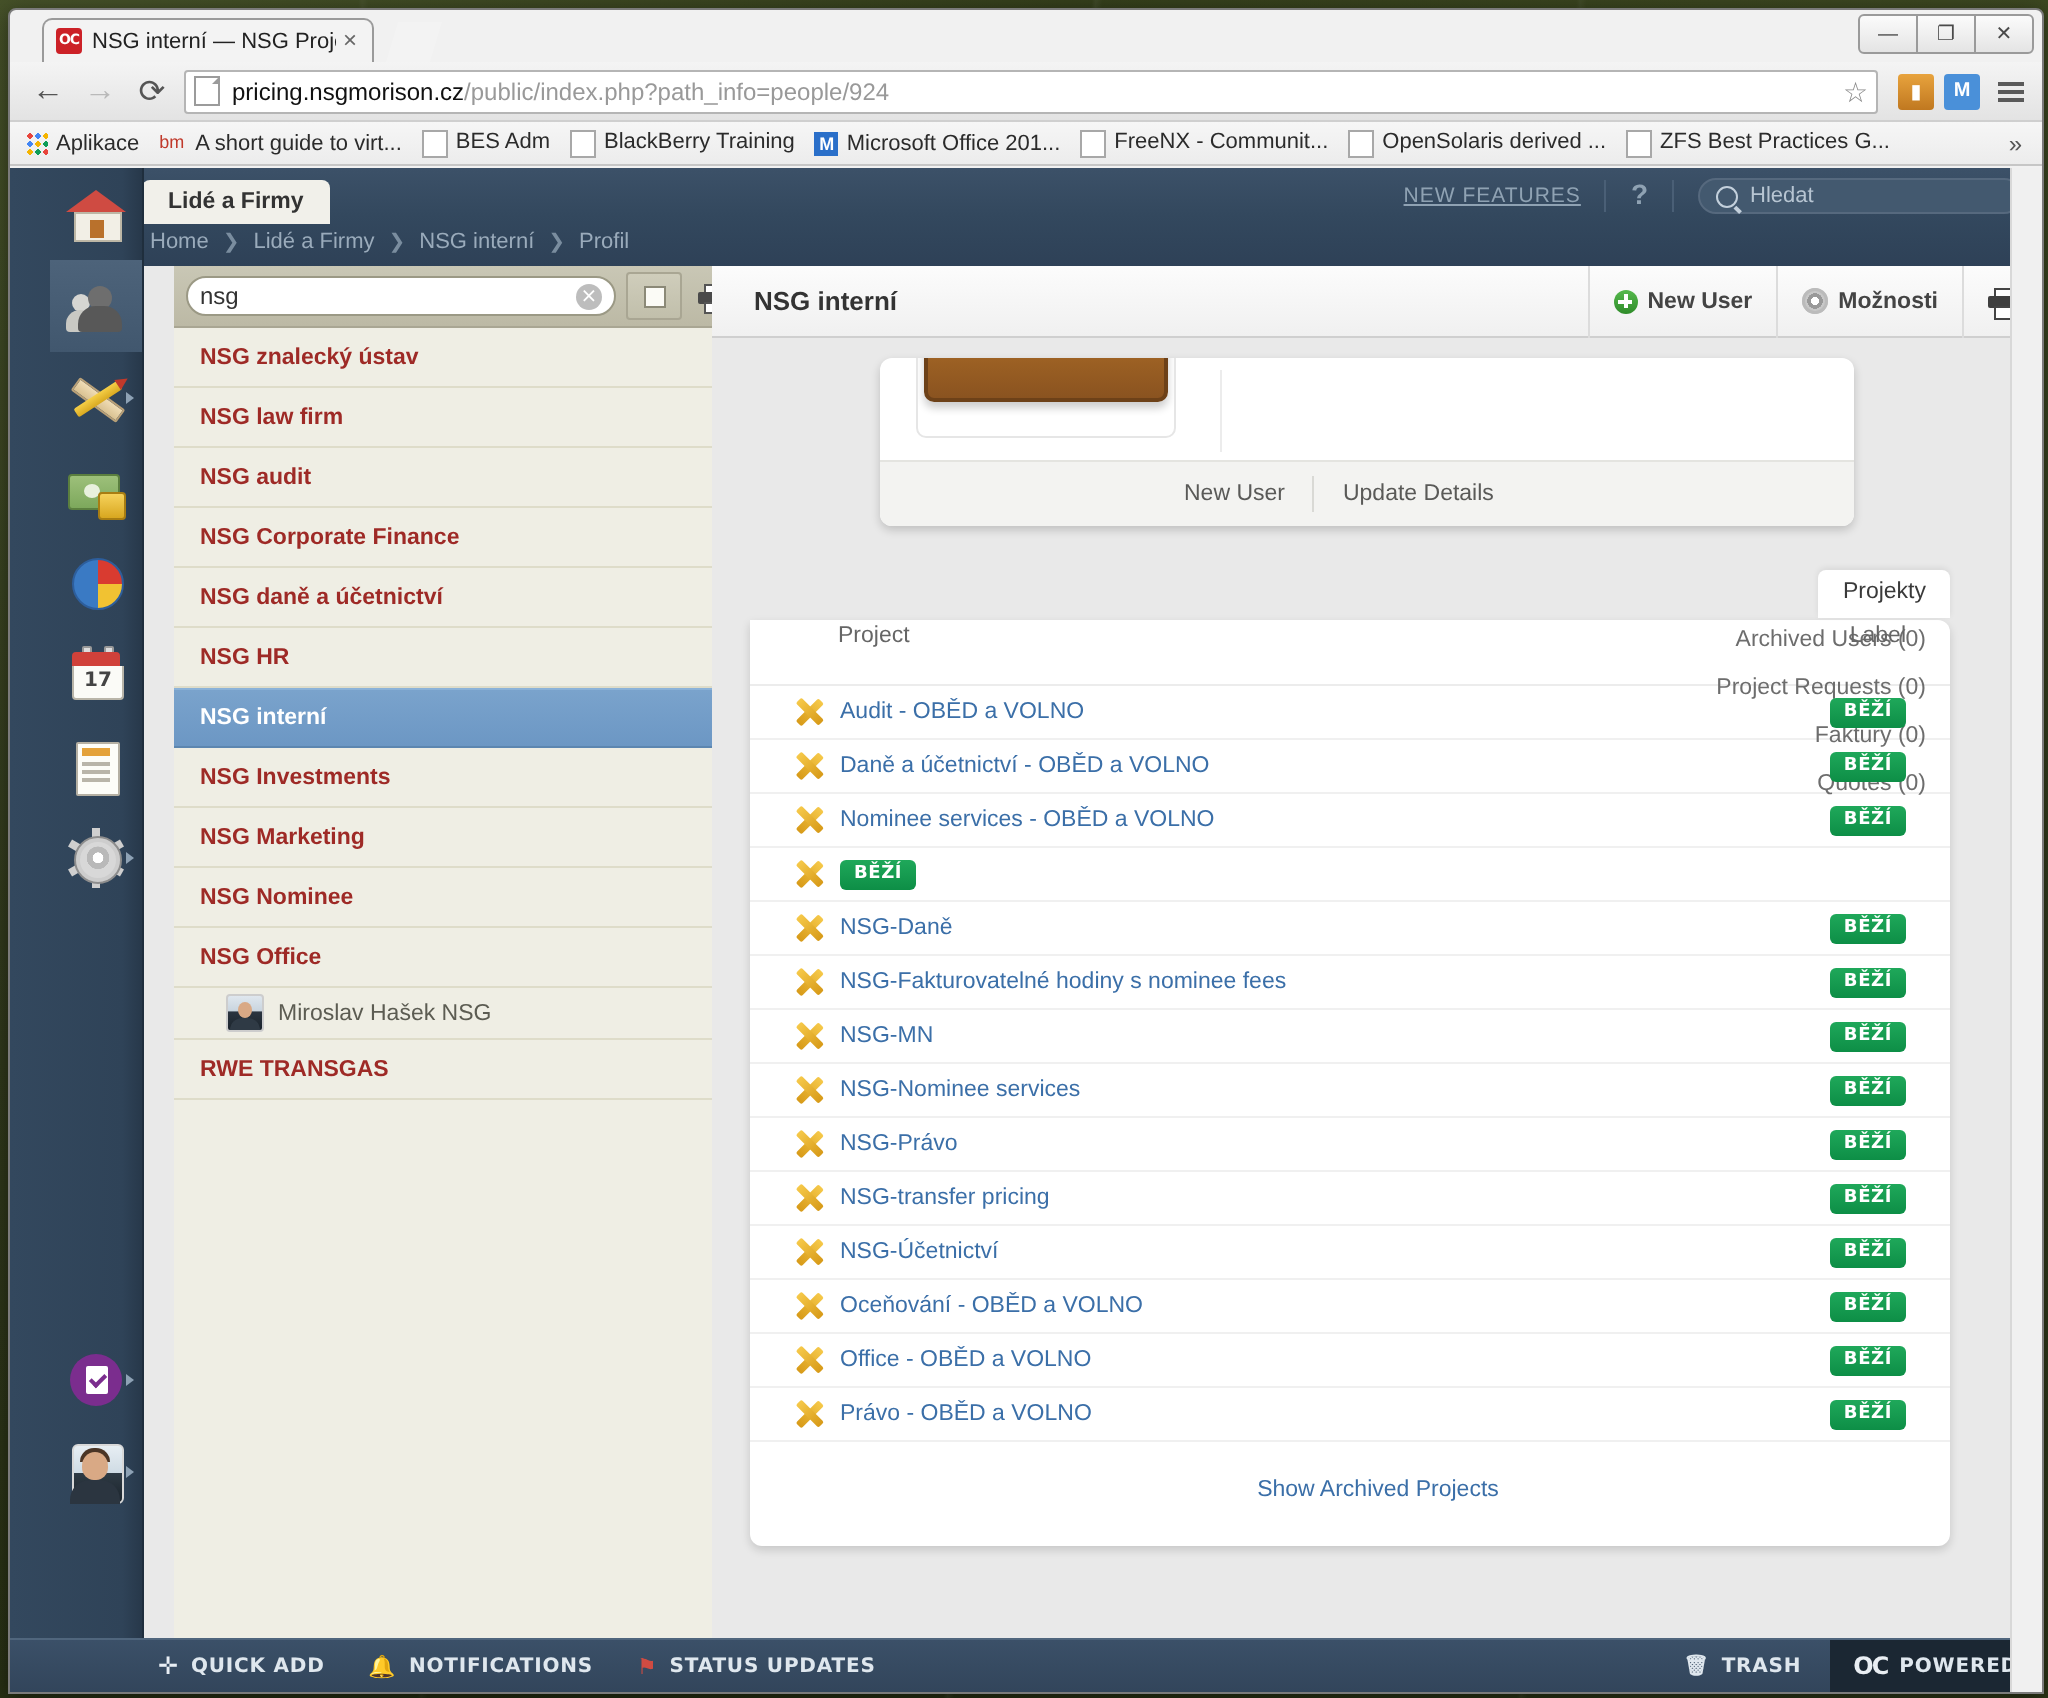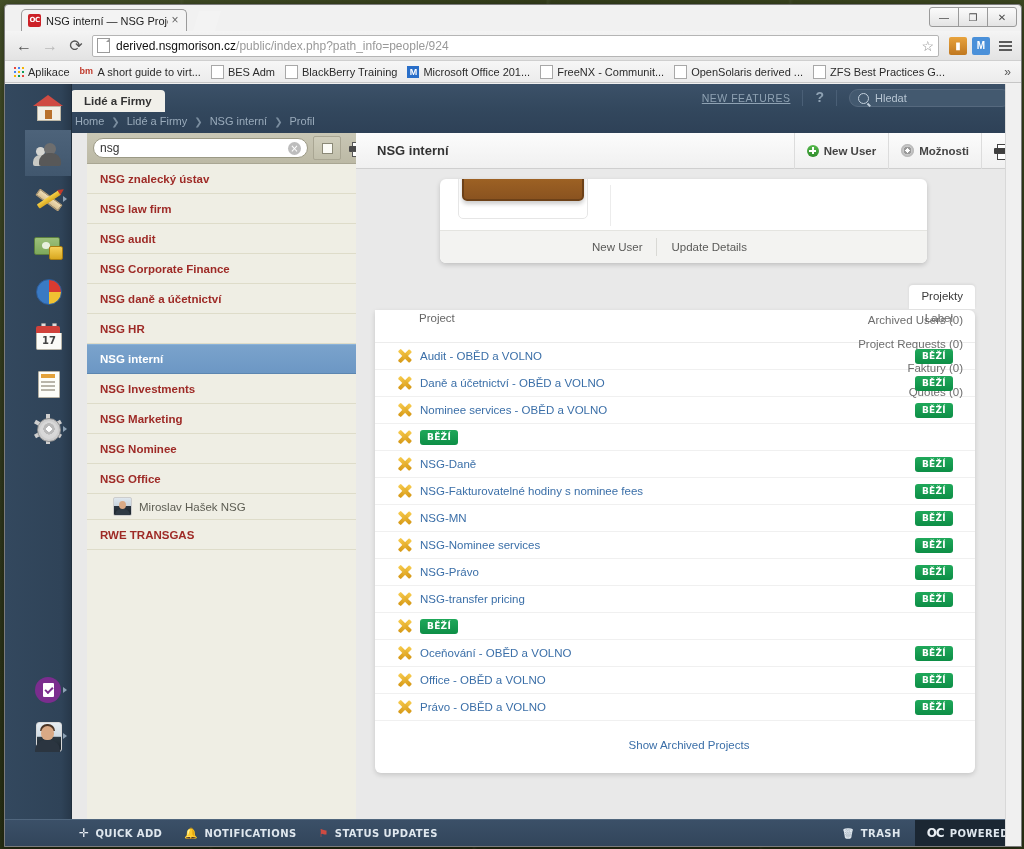"derived.nsgmorison.cz" span.host { text: derived.nsgmorison.cz -> pricing.nsgmorison.cz }
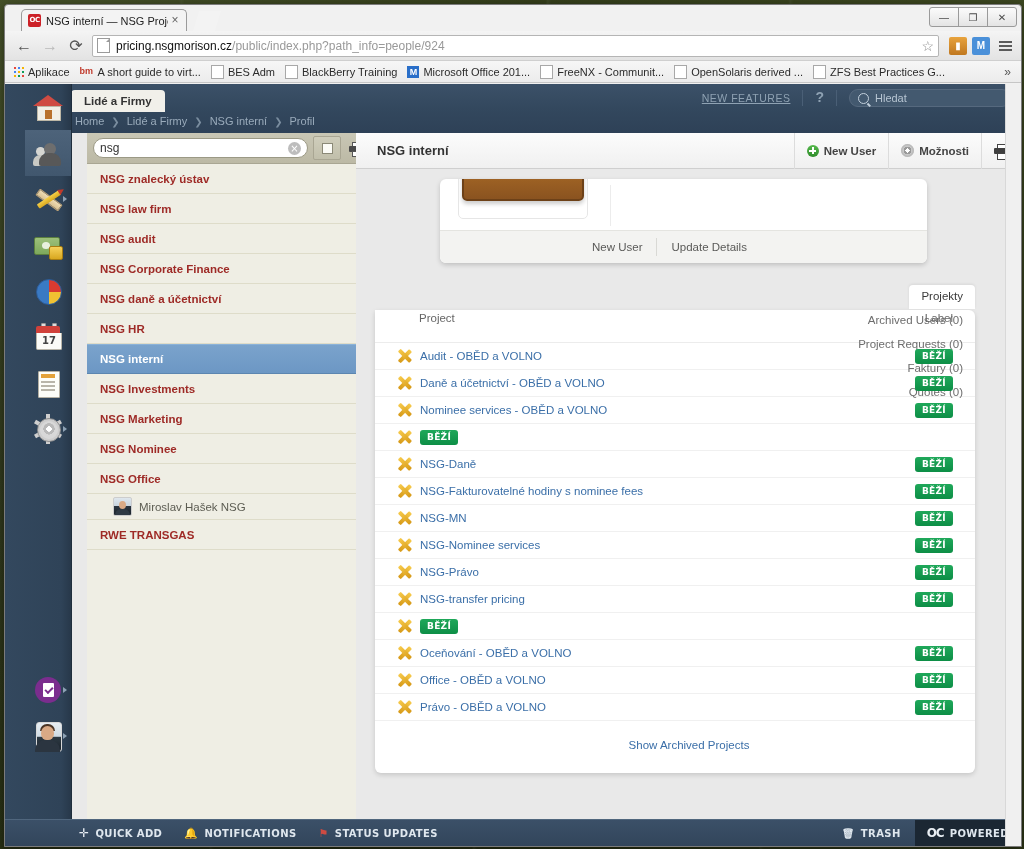"Aplikace" .bm { align-items: center -> flex-start }
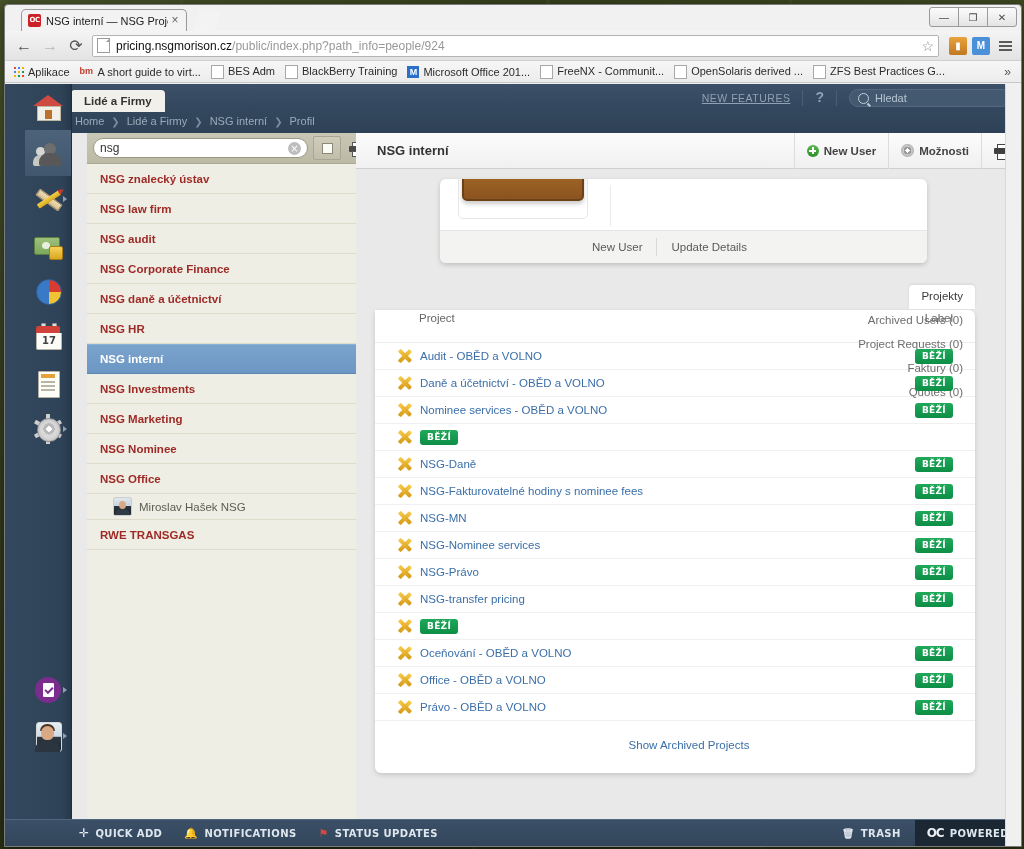"bm" .bm .bmico.bm-red { font-weight: bold -> normal }
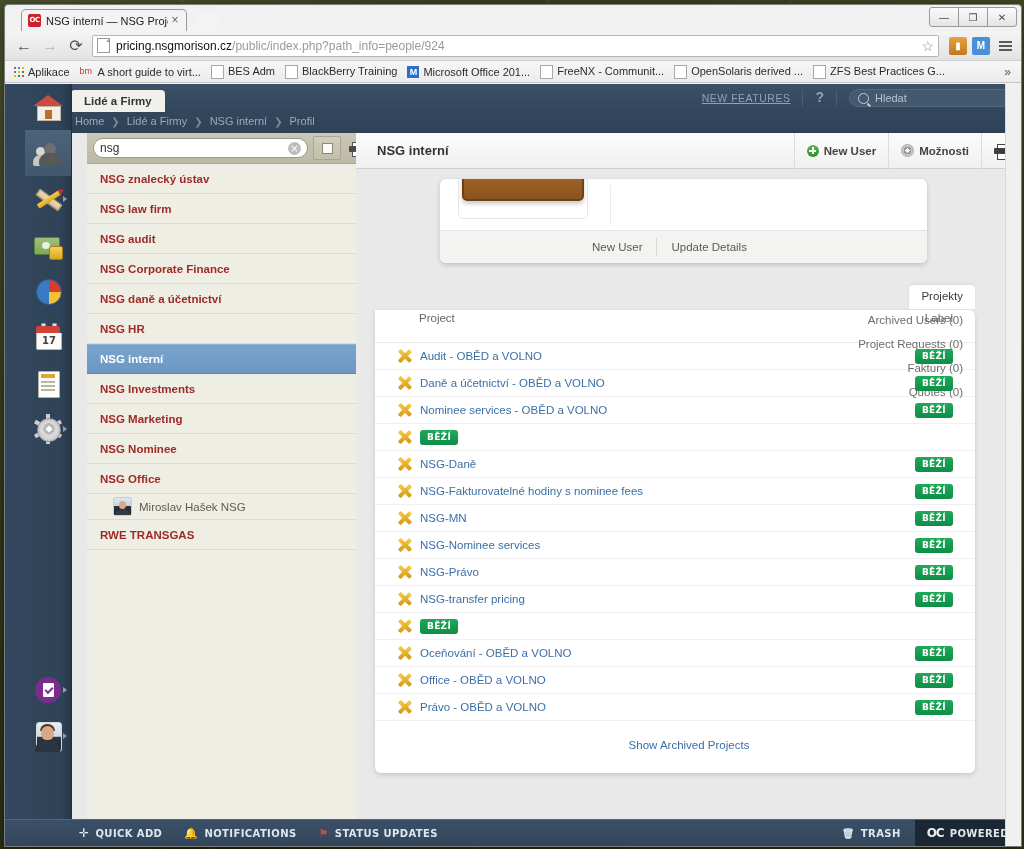"NSG-Účetnictví" span.pname { html: none -> <span>NSG-Účetnictví</span> }
